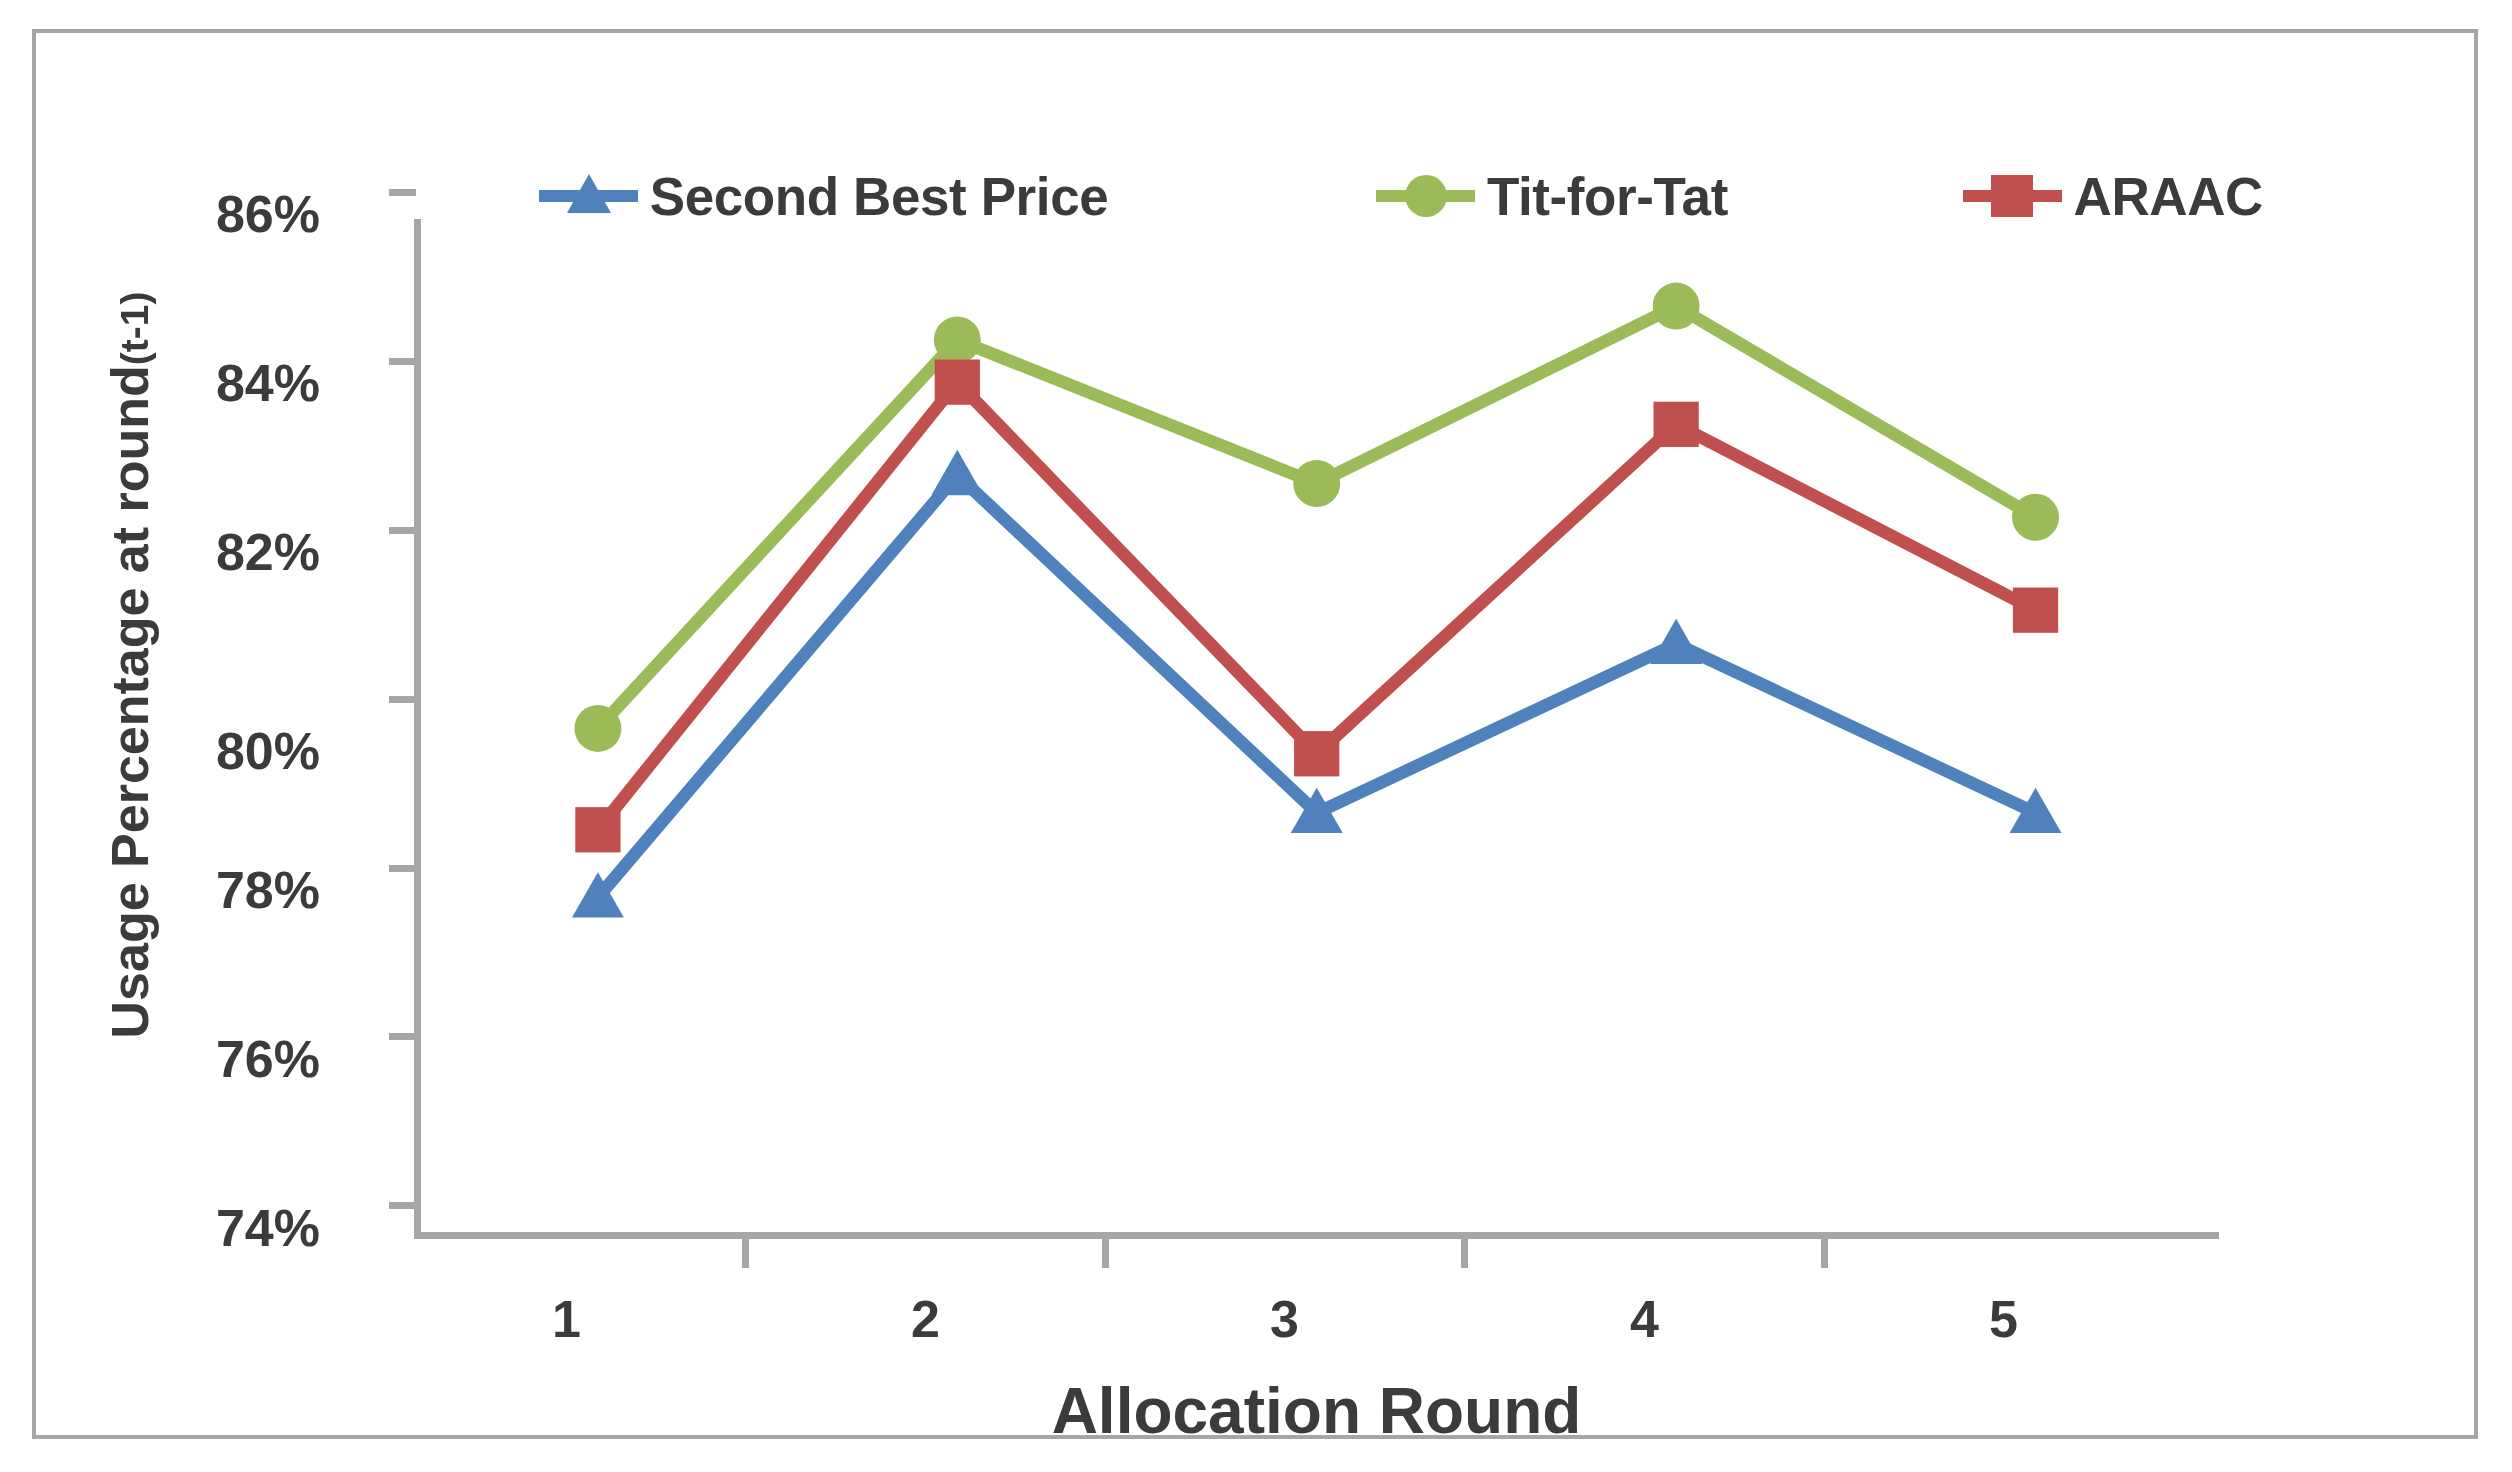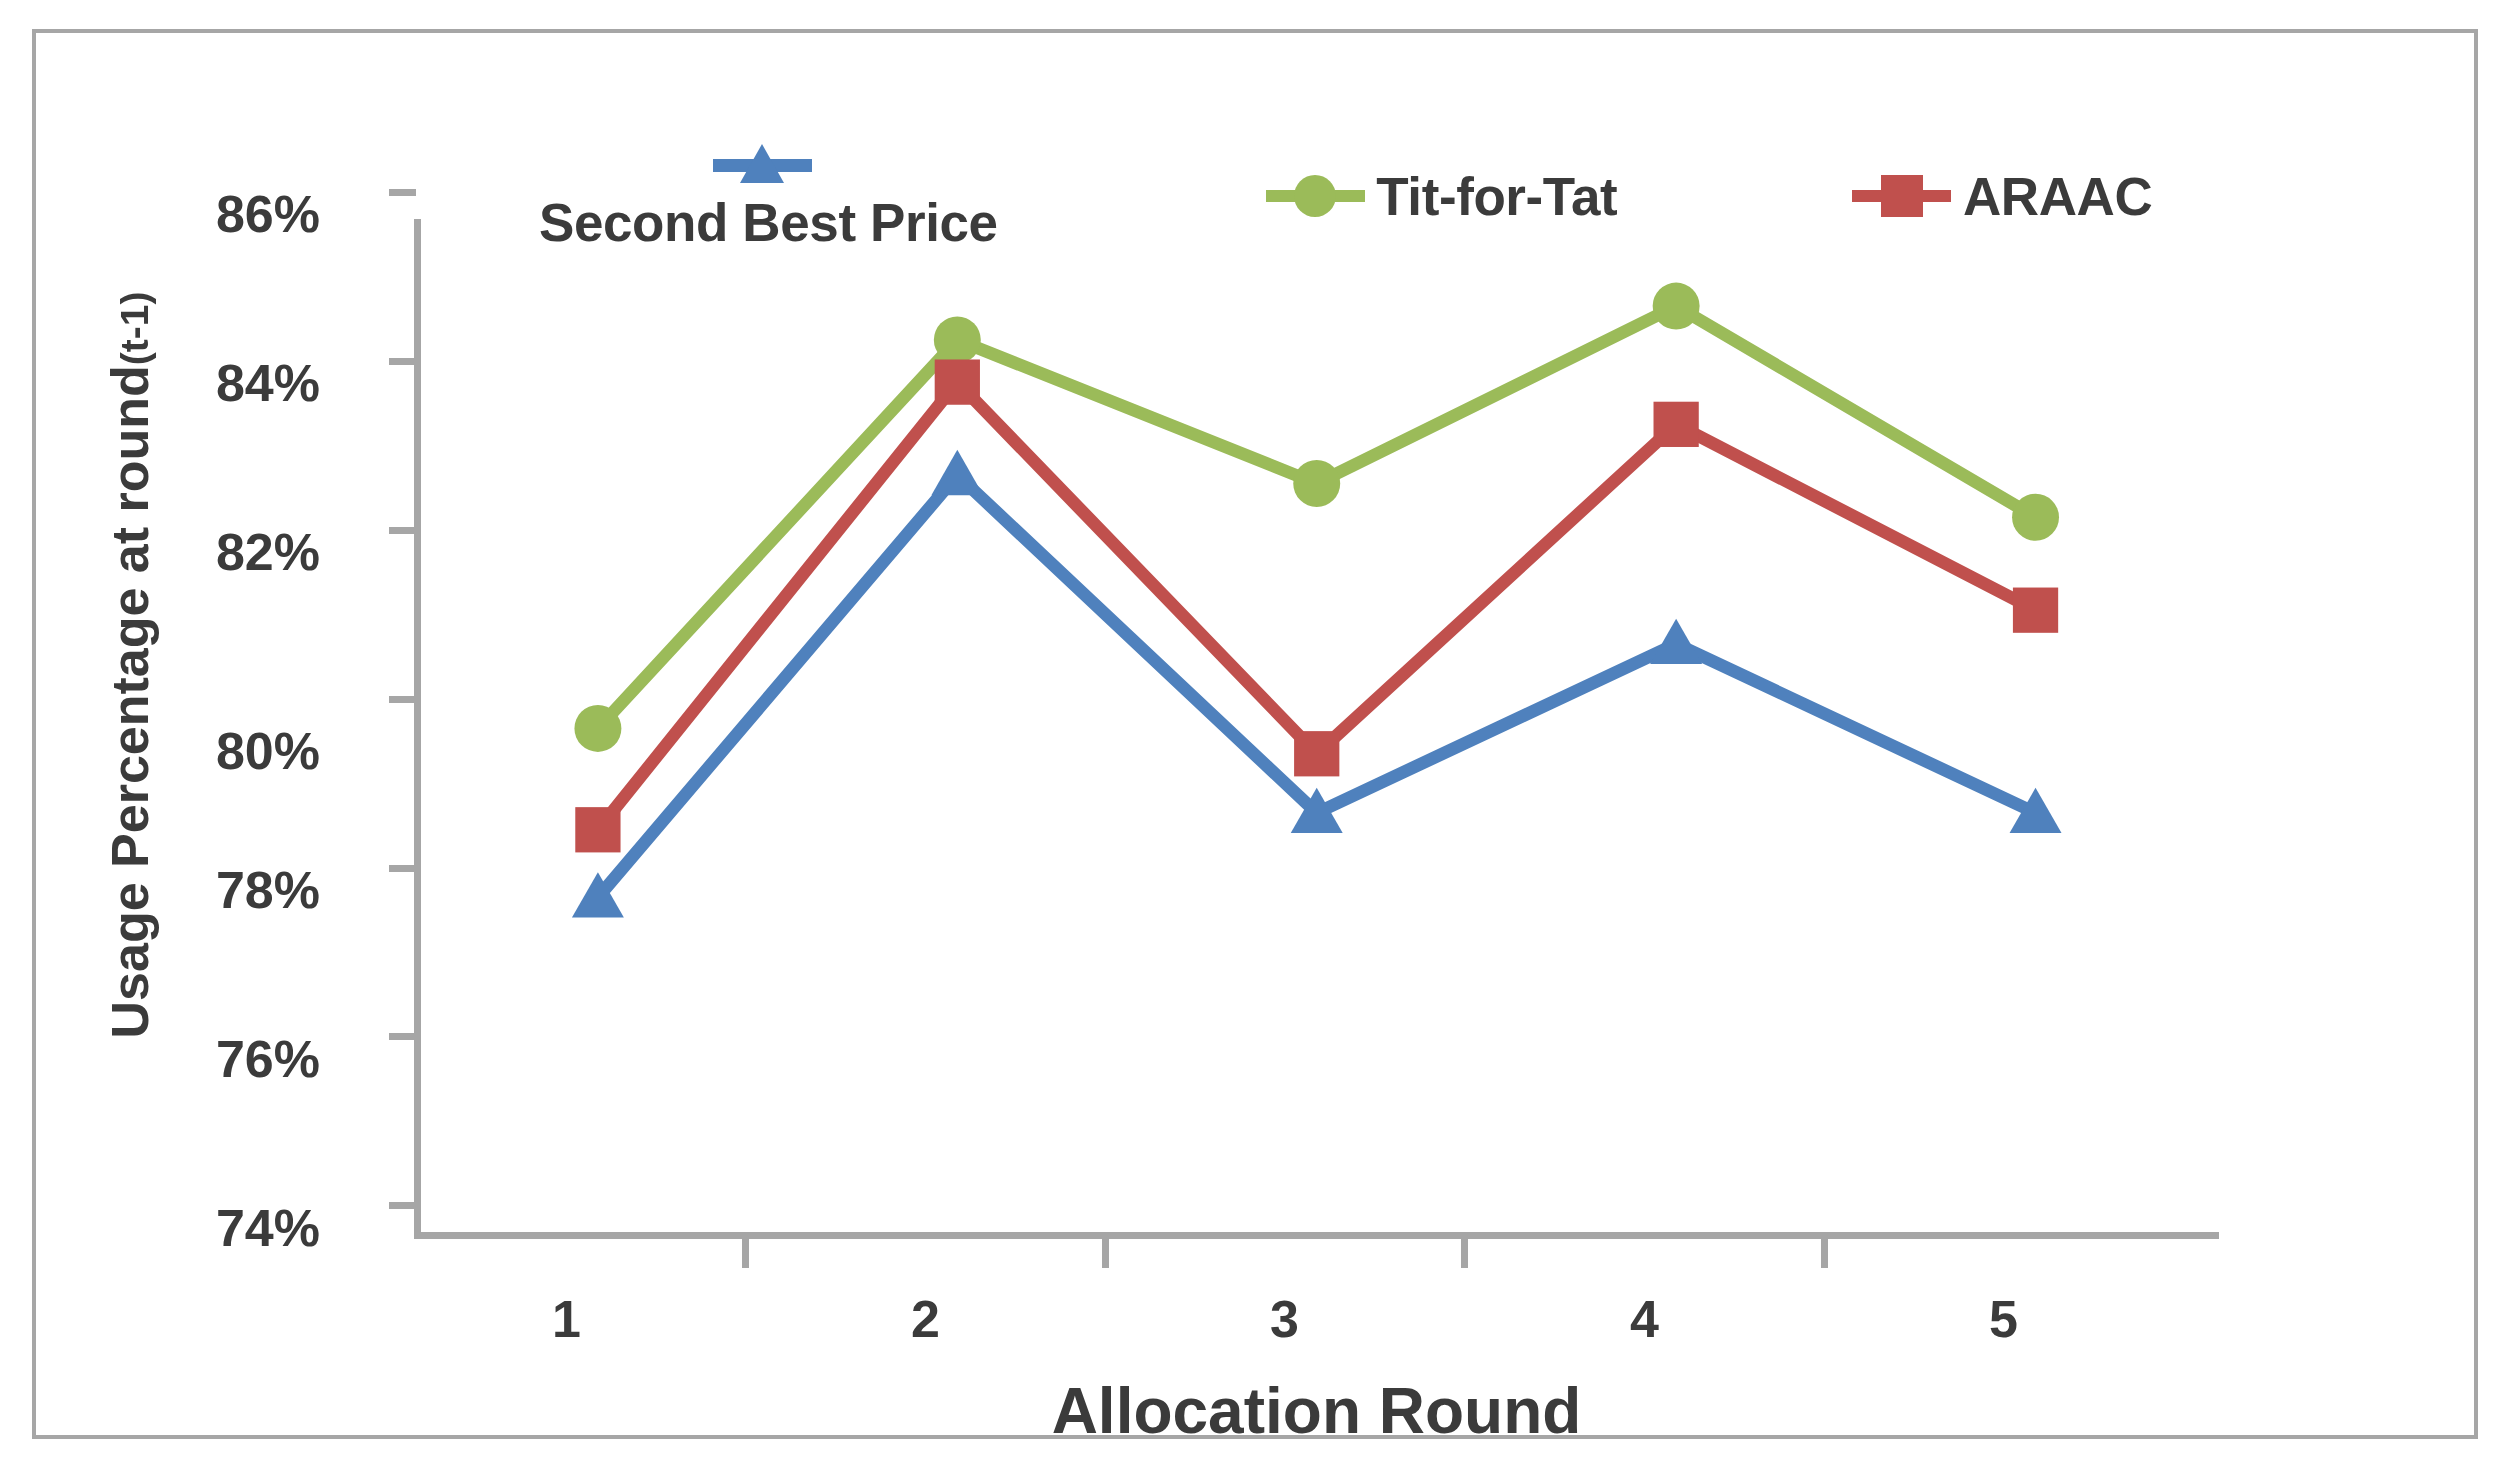"Second Best Price" .legend-item.slot-1 { flex-direction: column -> none }
